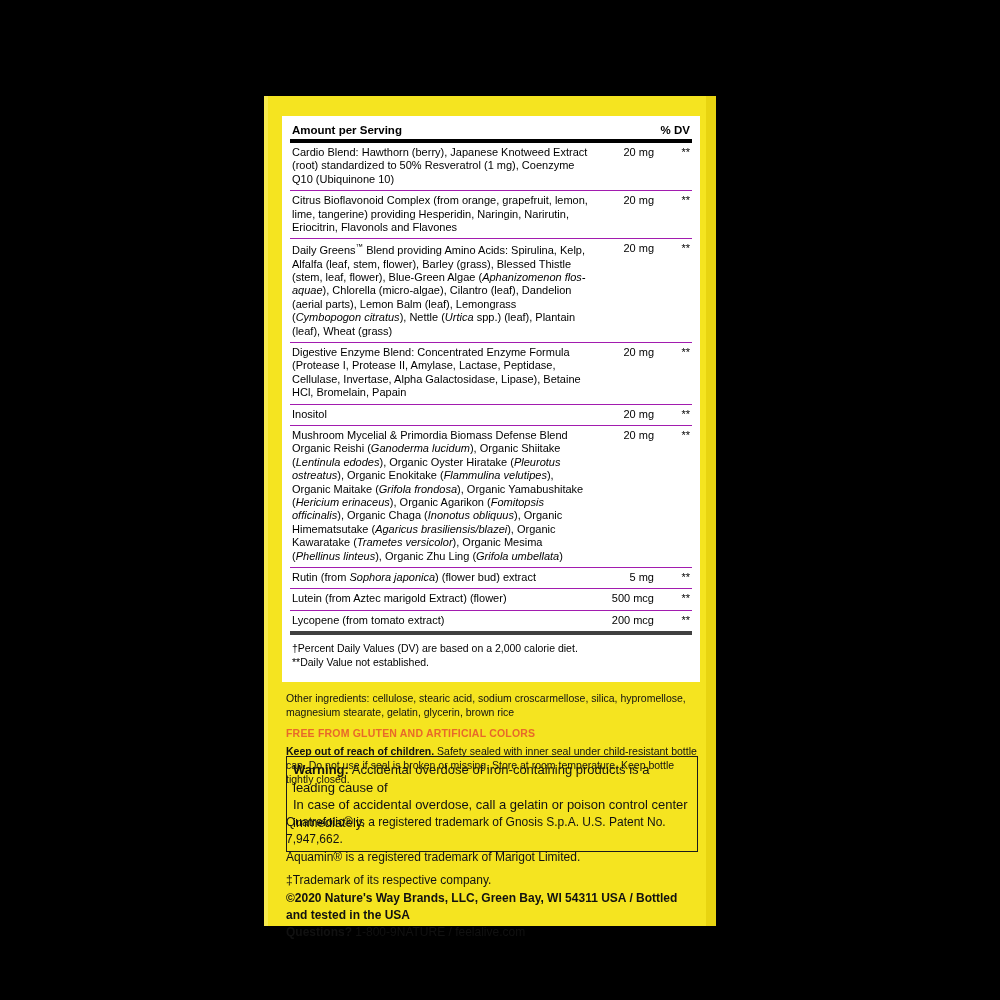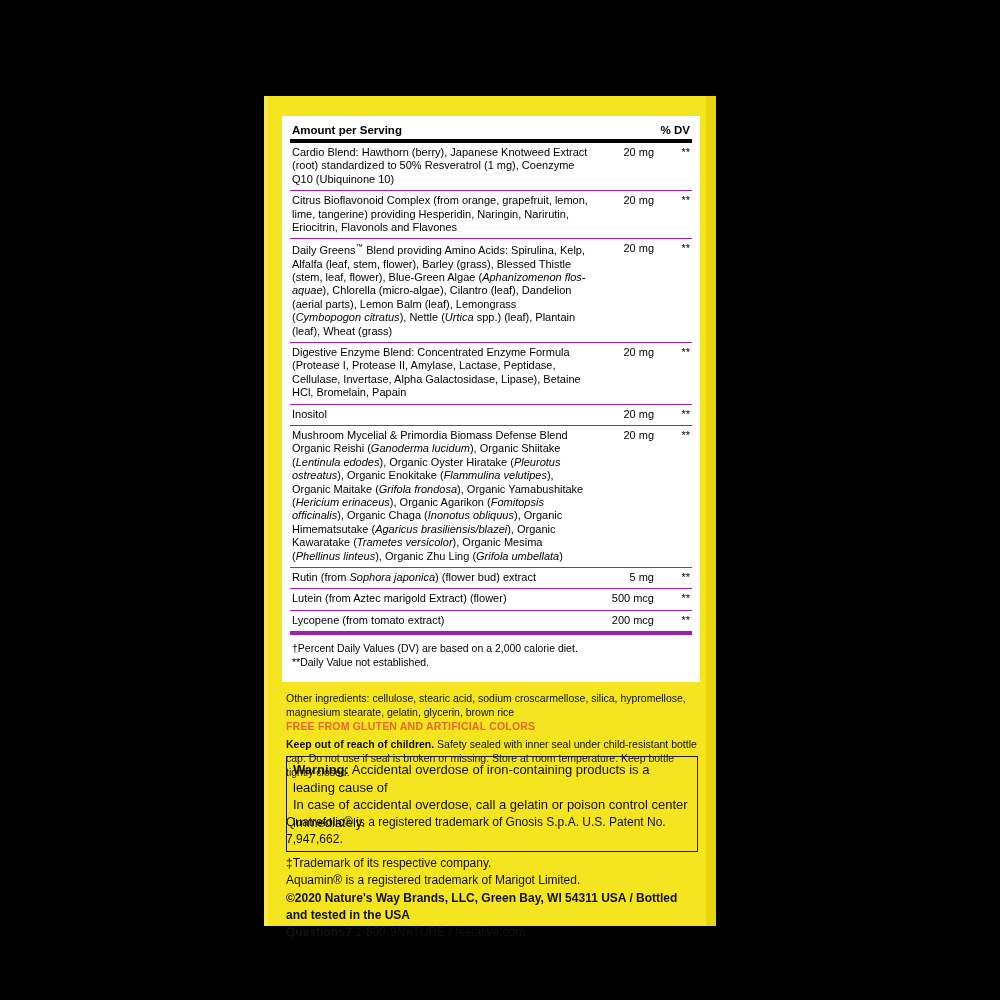"Lycopene (from tomato extract)" table.ingredients tr:last-child td { border-bottom: 4px solid #a21caf -> 4px solid #404040 }
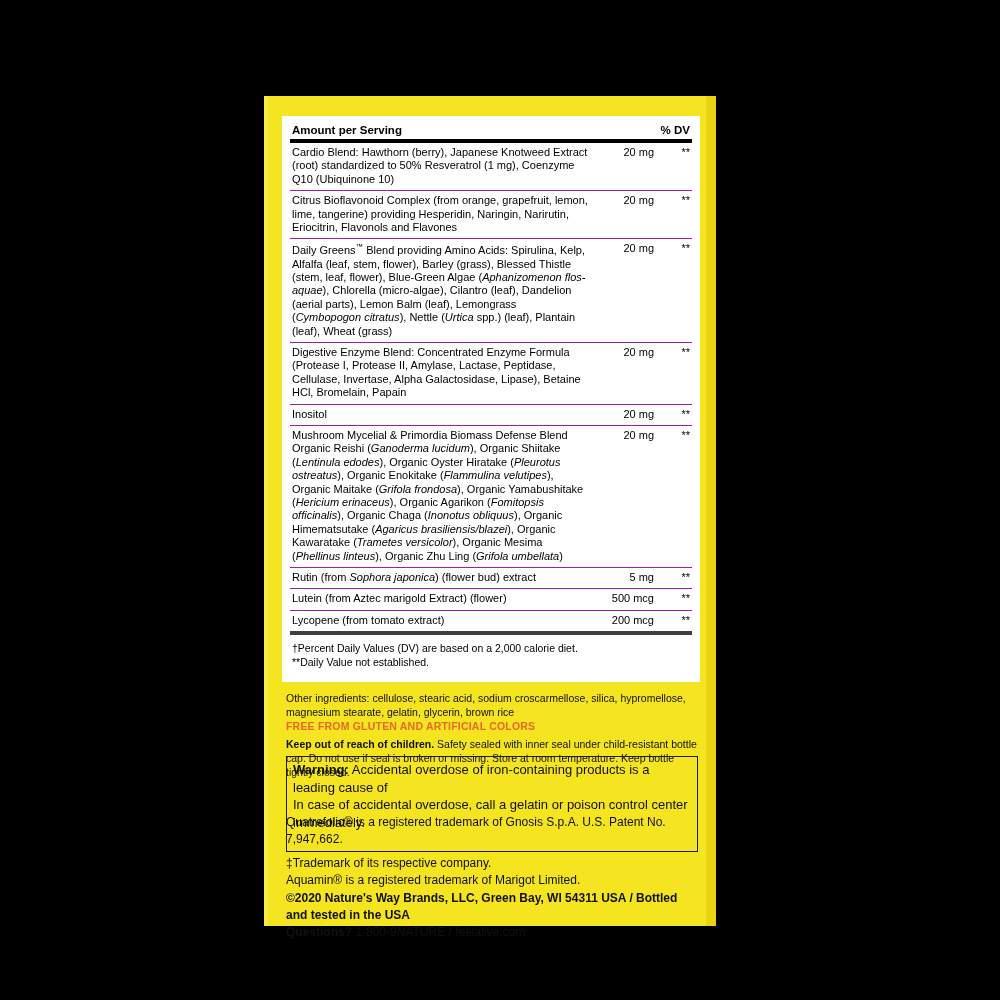"FREE FROM GLUTEN AND ARTIFICIAL" .free-from { margin-top: 0 -> 7px }
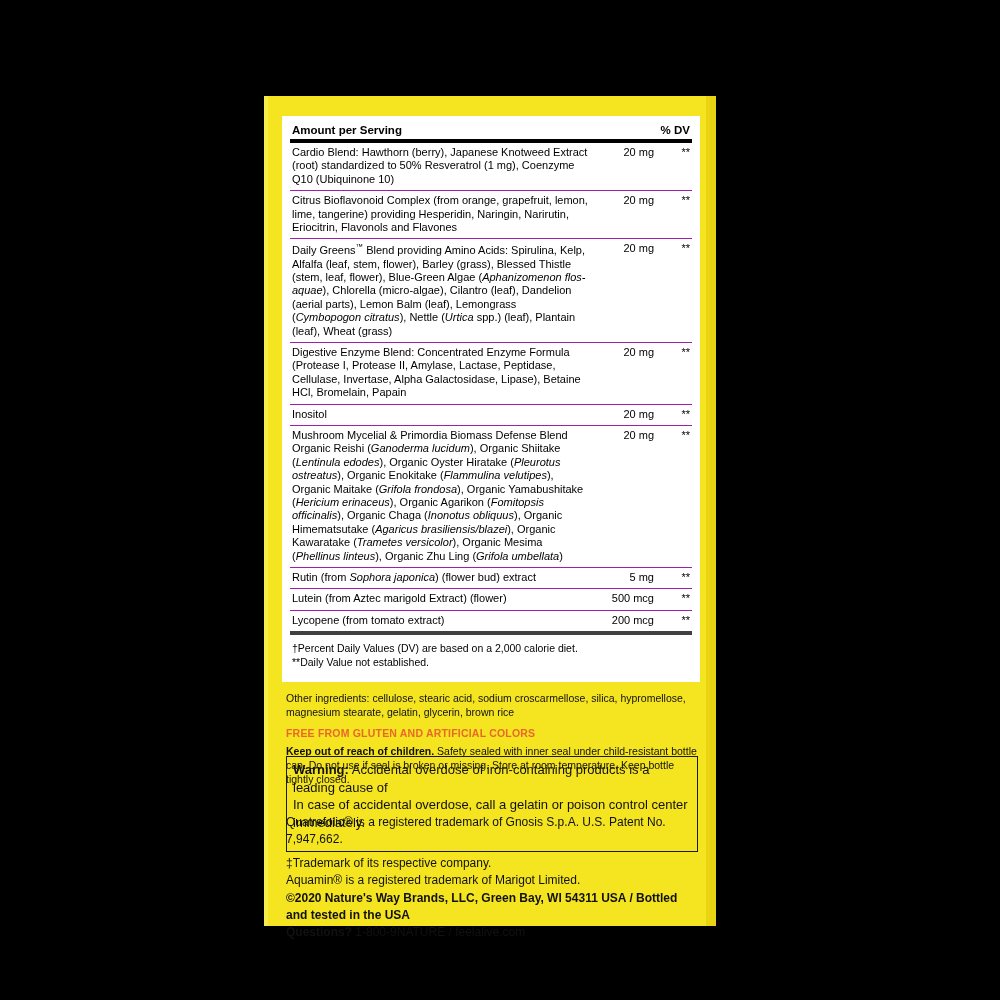"‡Trademark of its respective company." div { order: before "Aquamin® is a registered trademark" -> after "Aquamin® is a registered trademark" }
